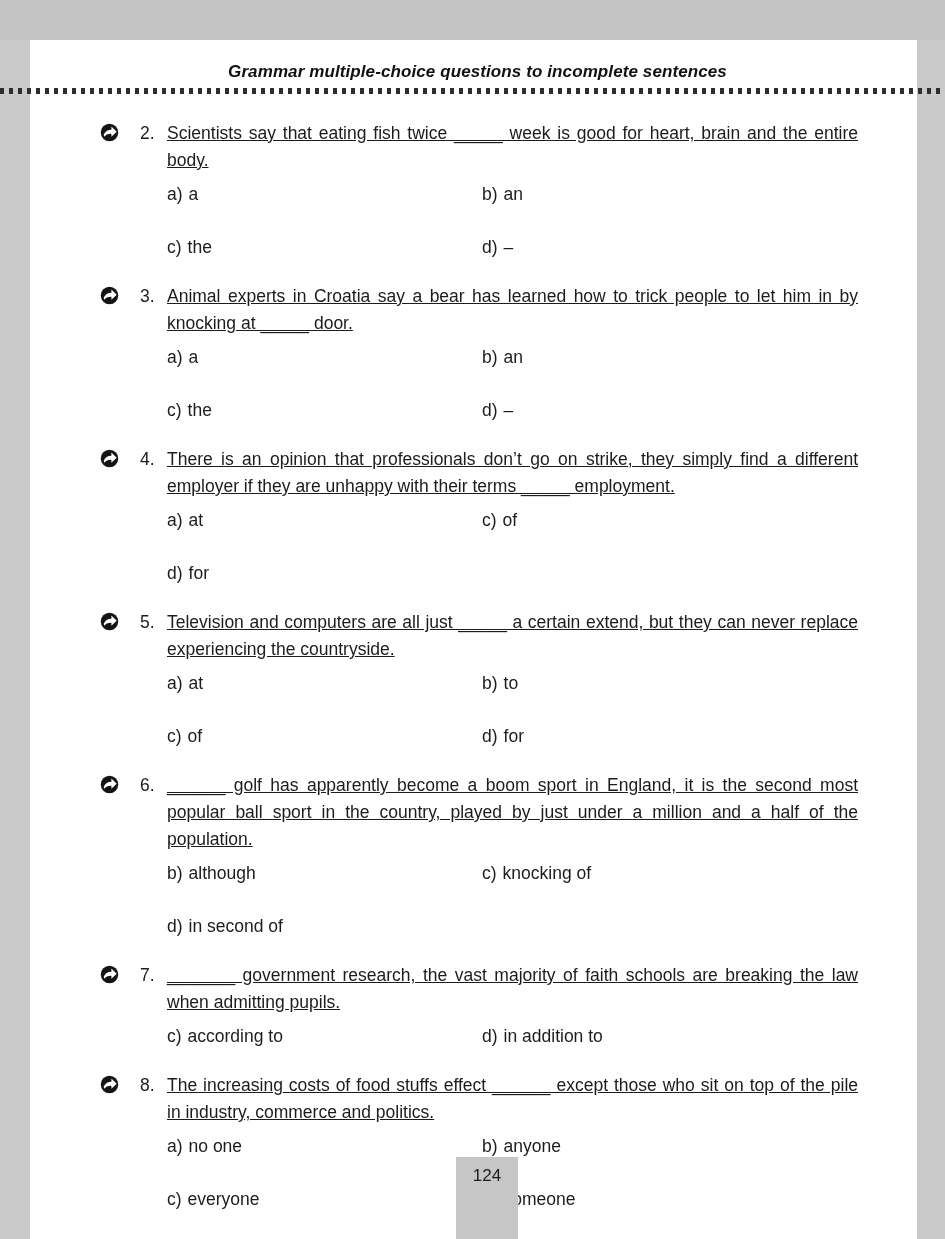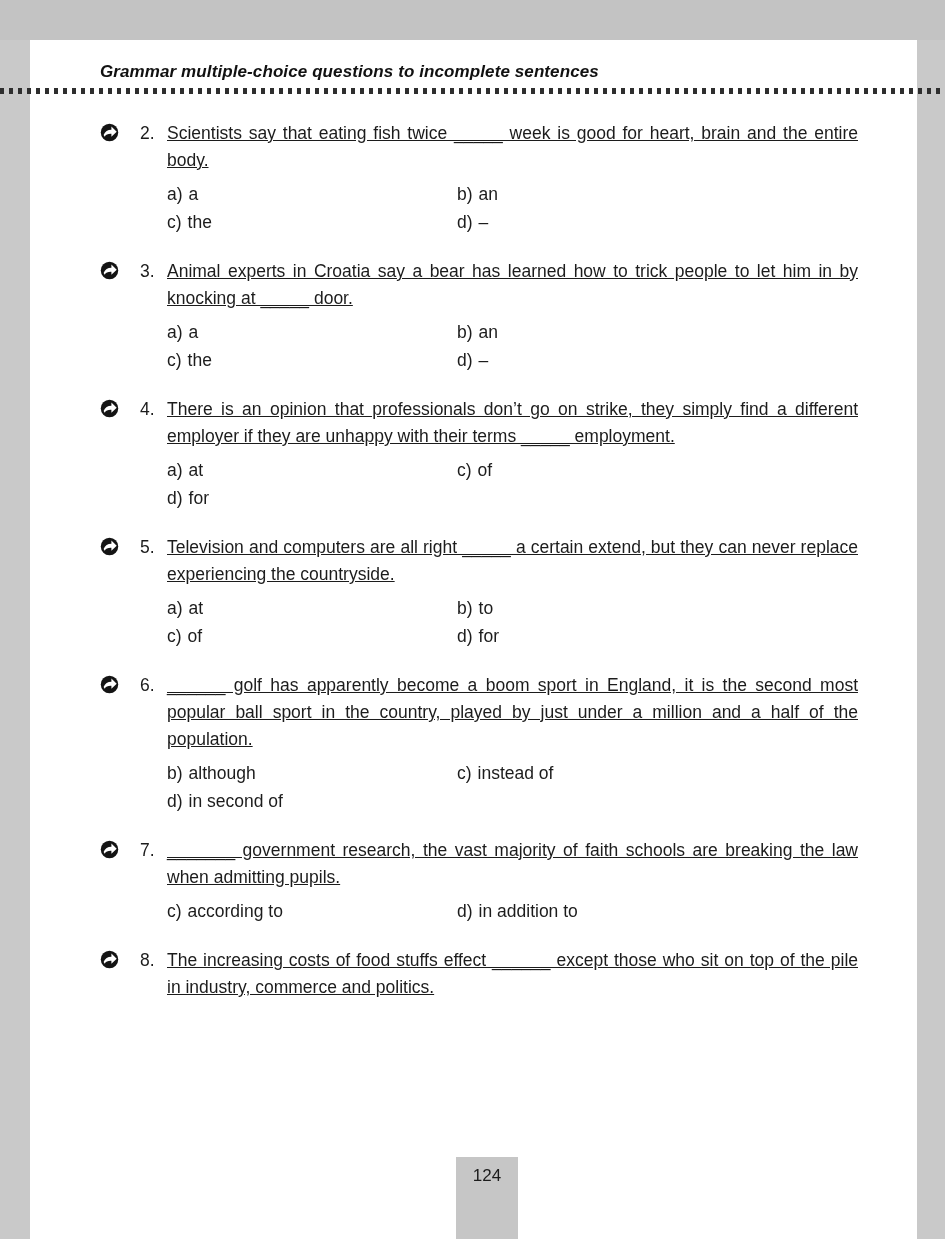"Grammar multiple-choice questions to" .header { text-align: none -> center }
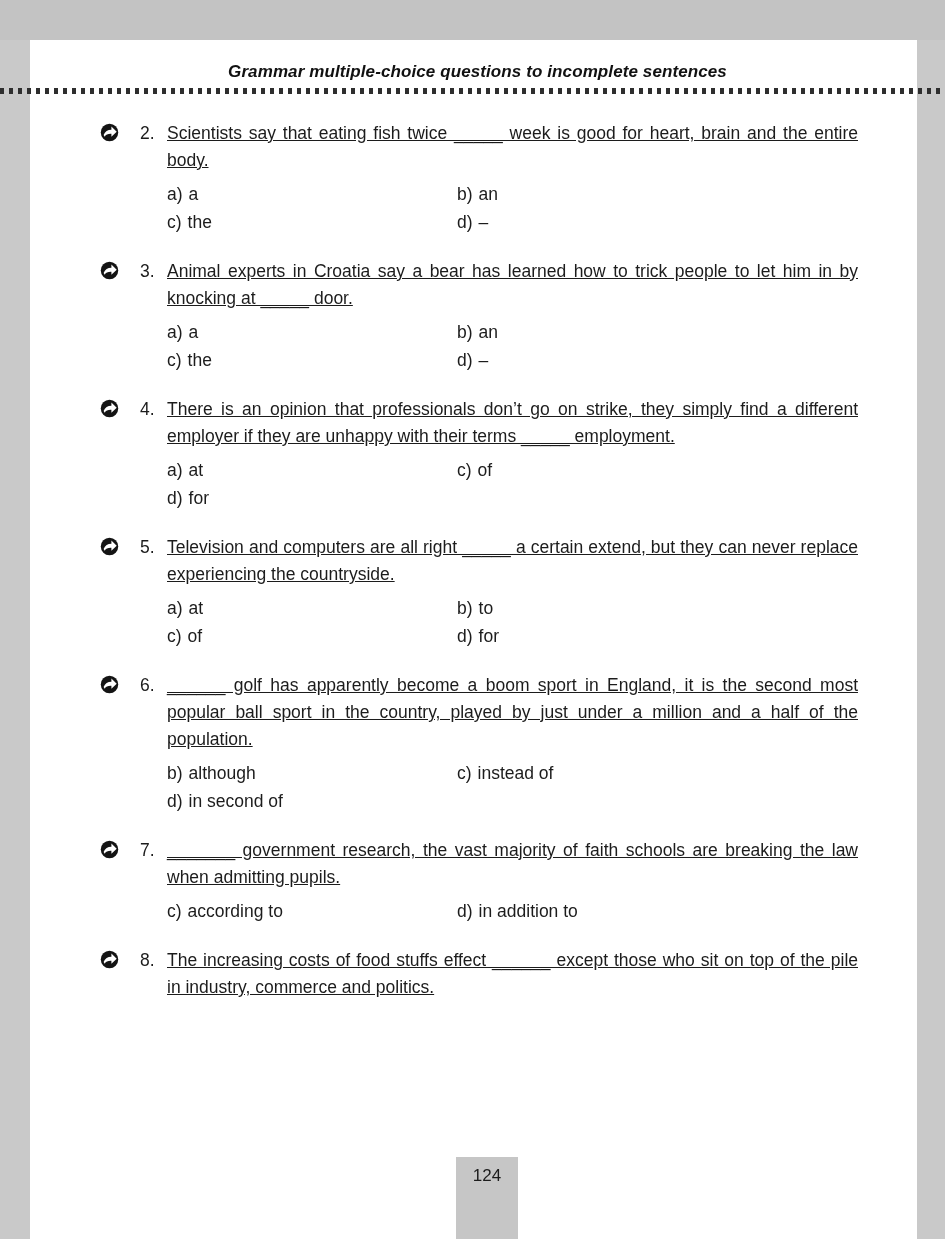"a) a" .q-options { gap: none -> 25px }
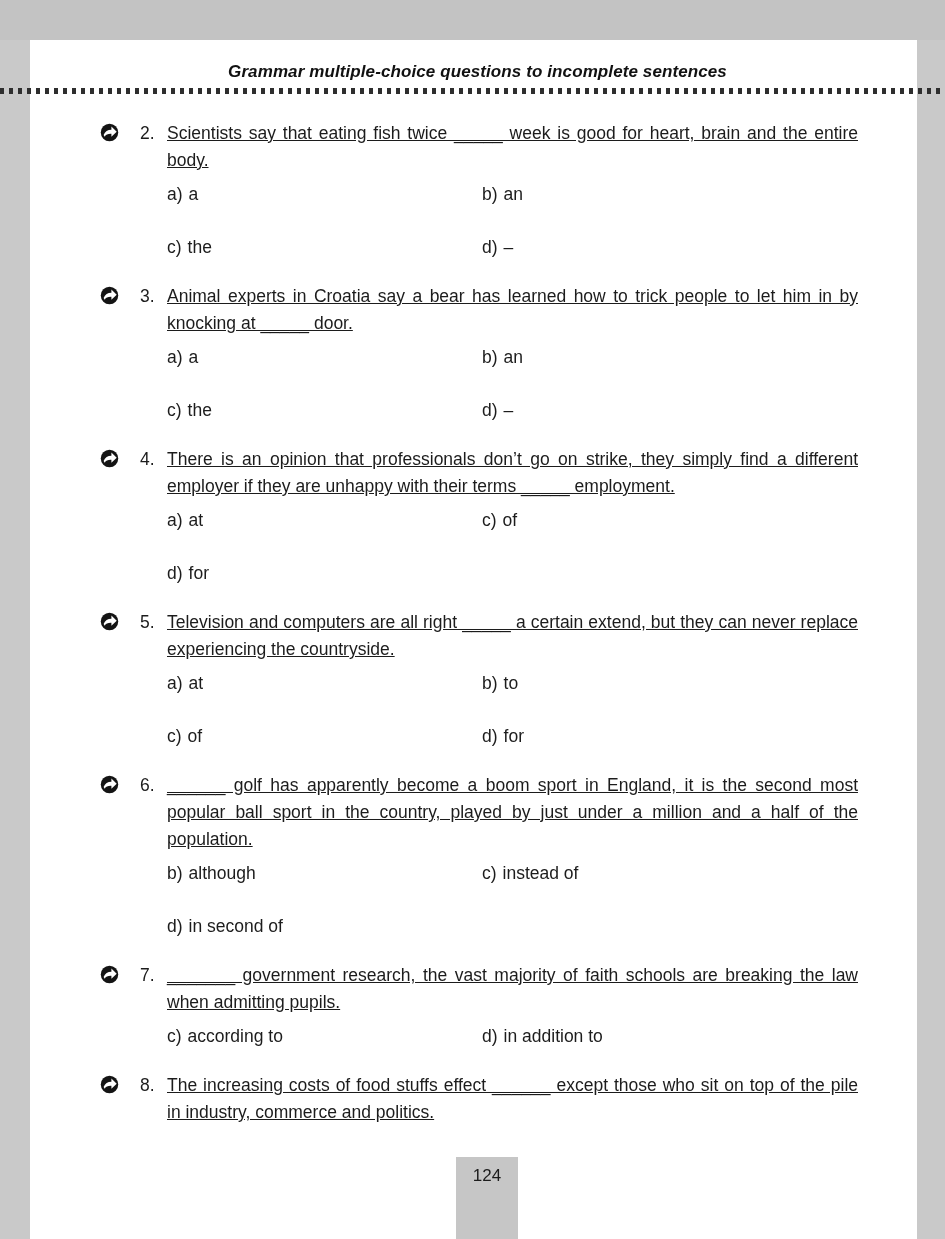"Television and computers are all" span.q-text { text: right -> just }
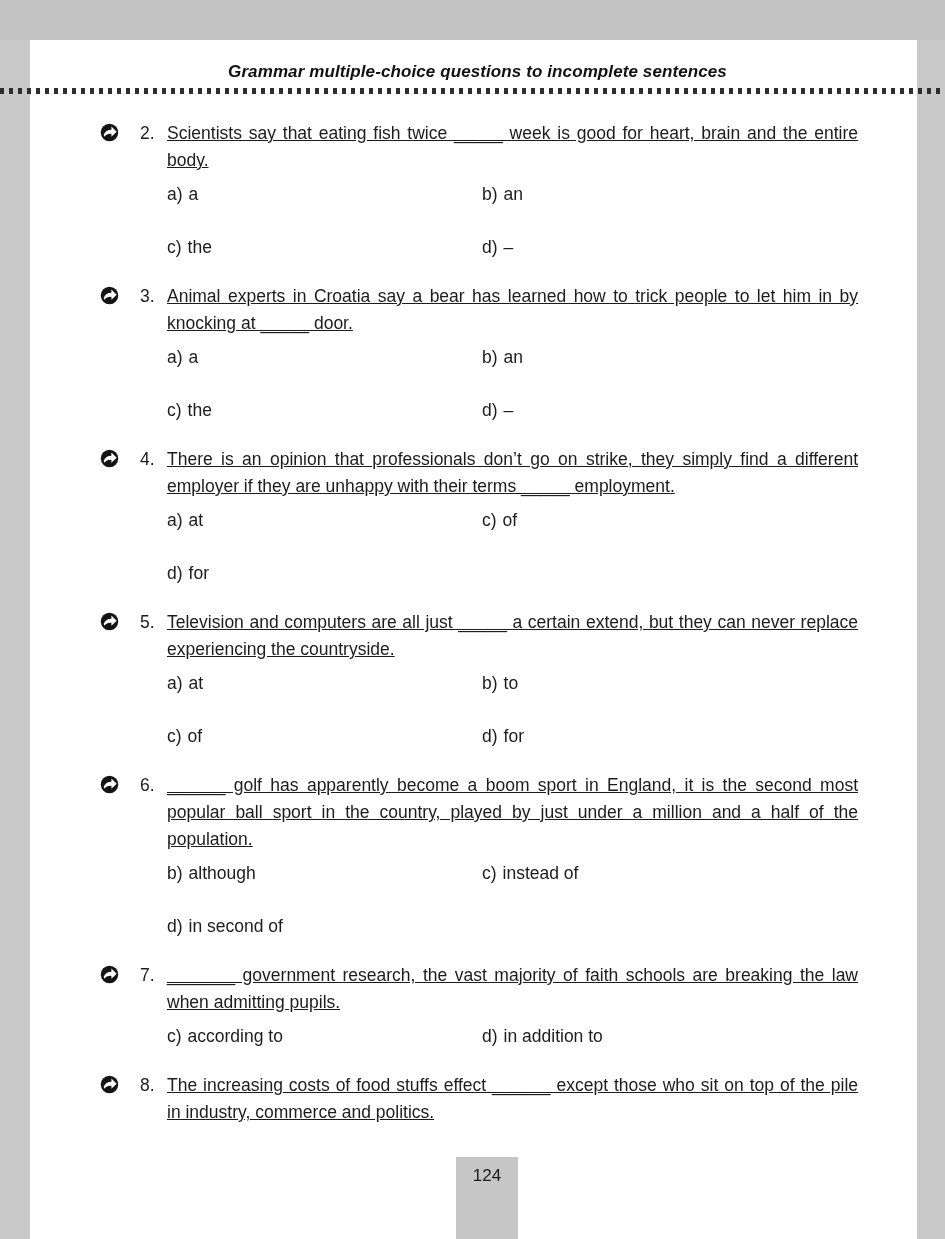"instead of" span.opt-text { text: instead -> knocking }
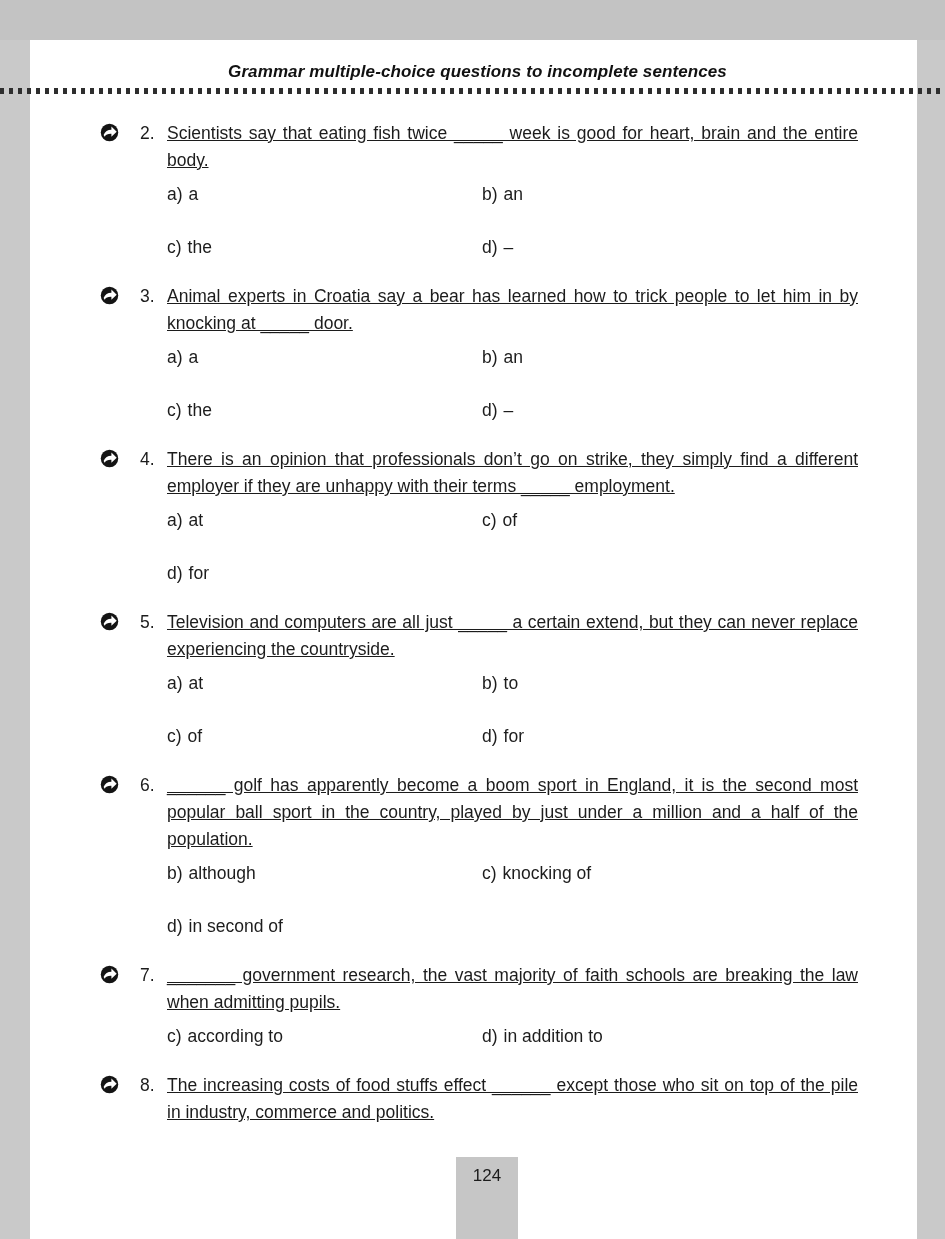"a) no one" div.q-options { html: none -> <div> <span><span>a)</span><span>no one</span></span> <span><span>b)</span><span>anyone</span></span> <span><span>c)</span><span>everyone</span></span> <span><span>d)</span><span>someone</span></span> </div> }
